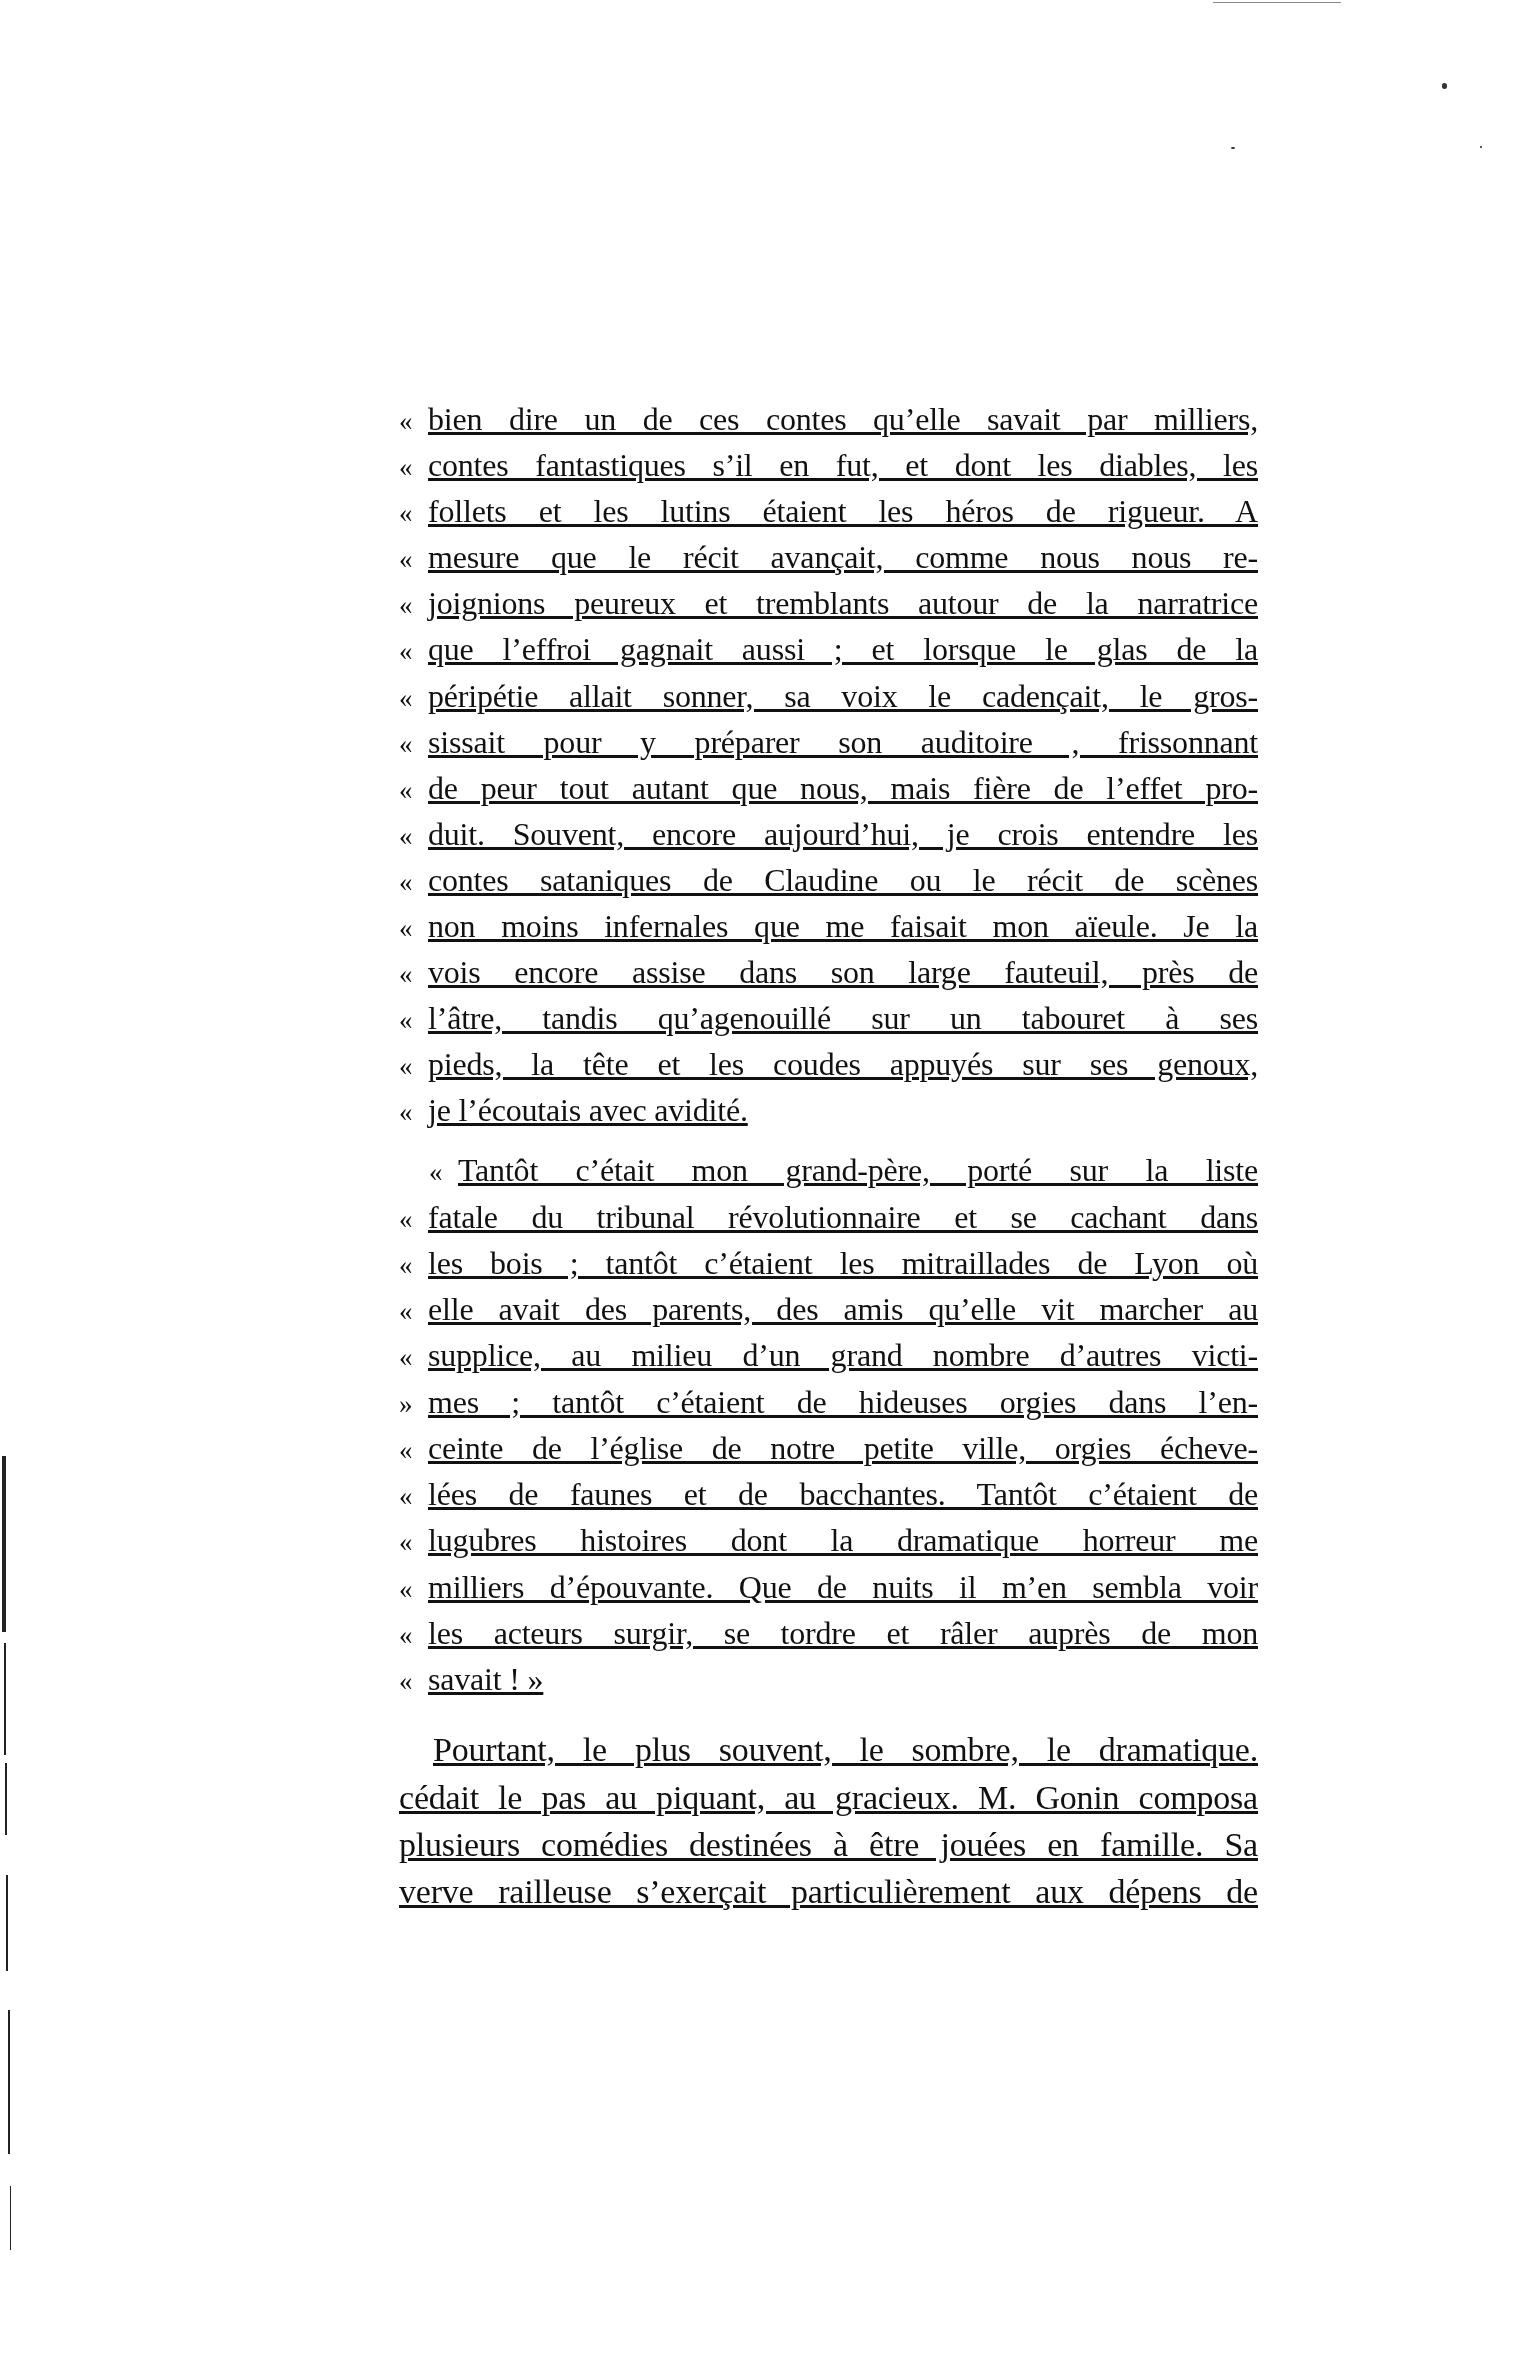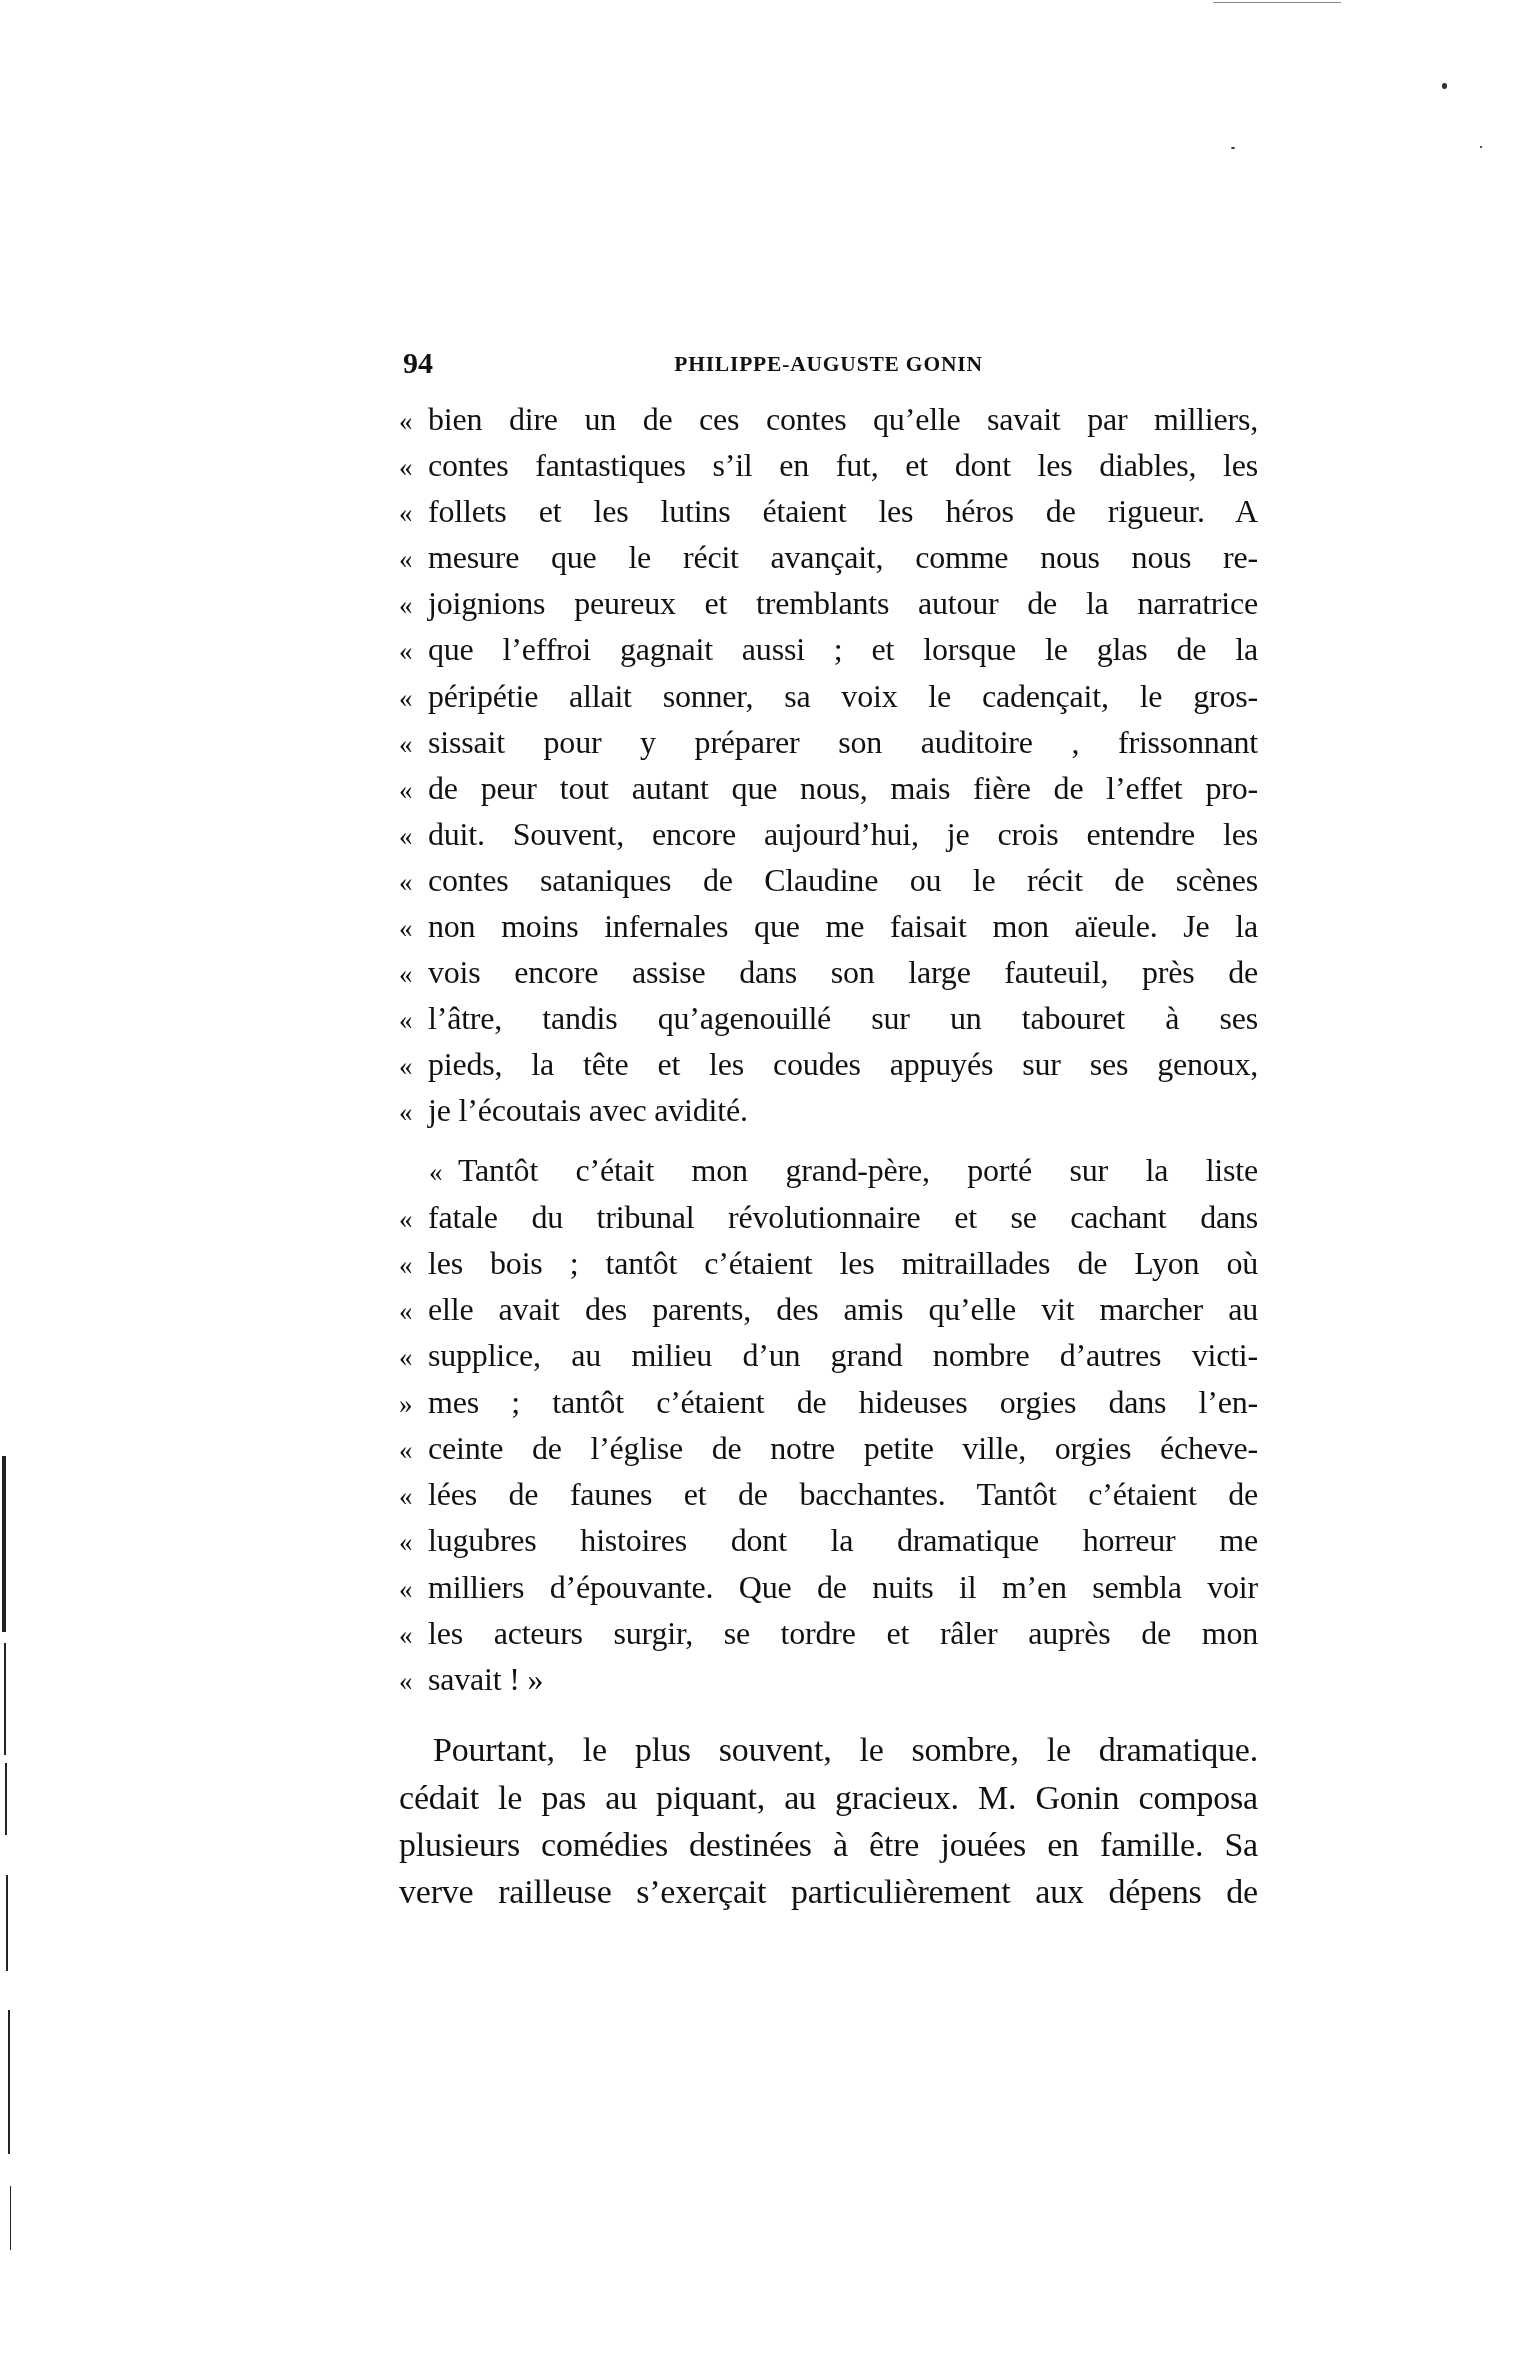"94" div.running-head { html: <div> <span>94</span> <span>PHILIPPE-AUGUSTE GONIN</span> </div> -> none }
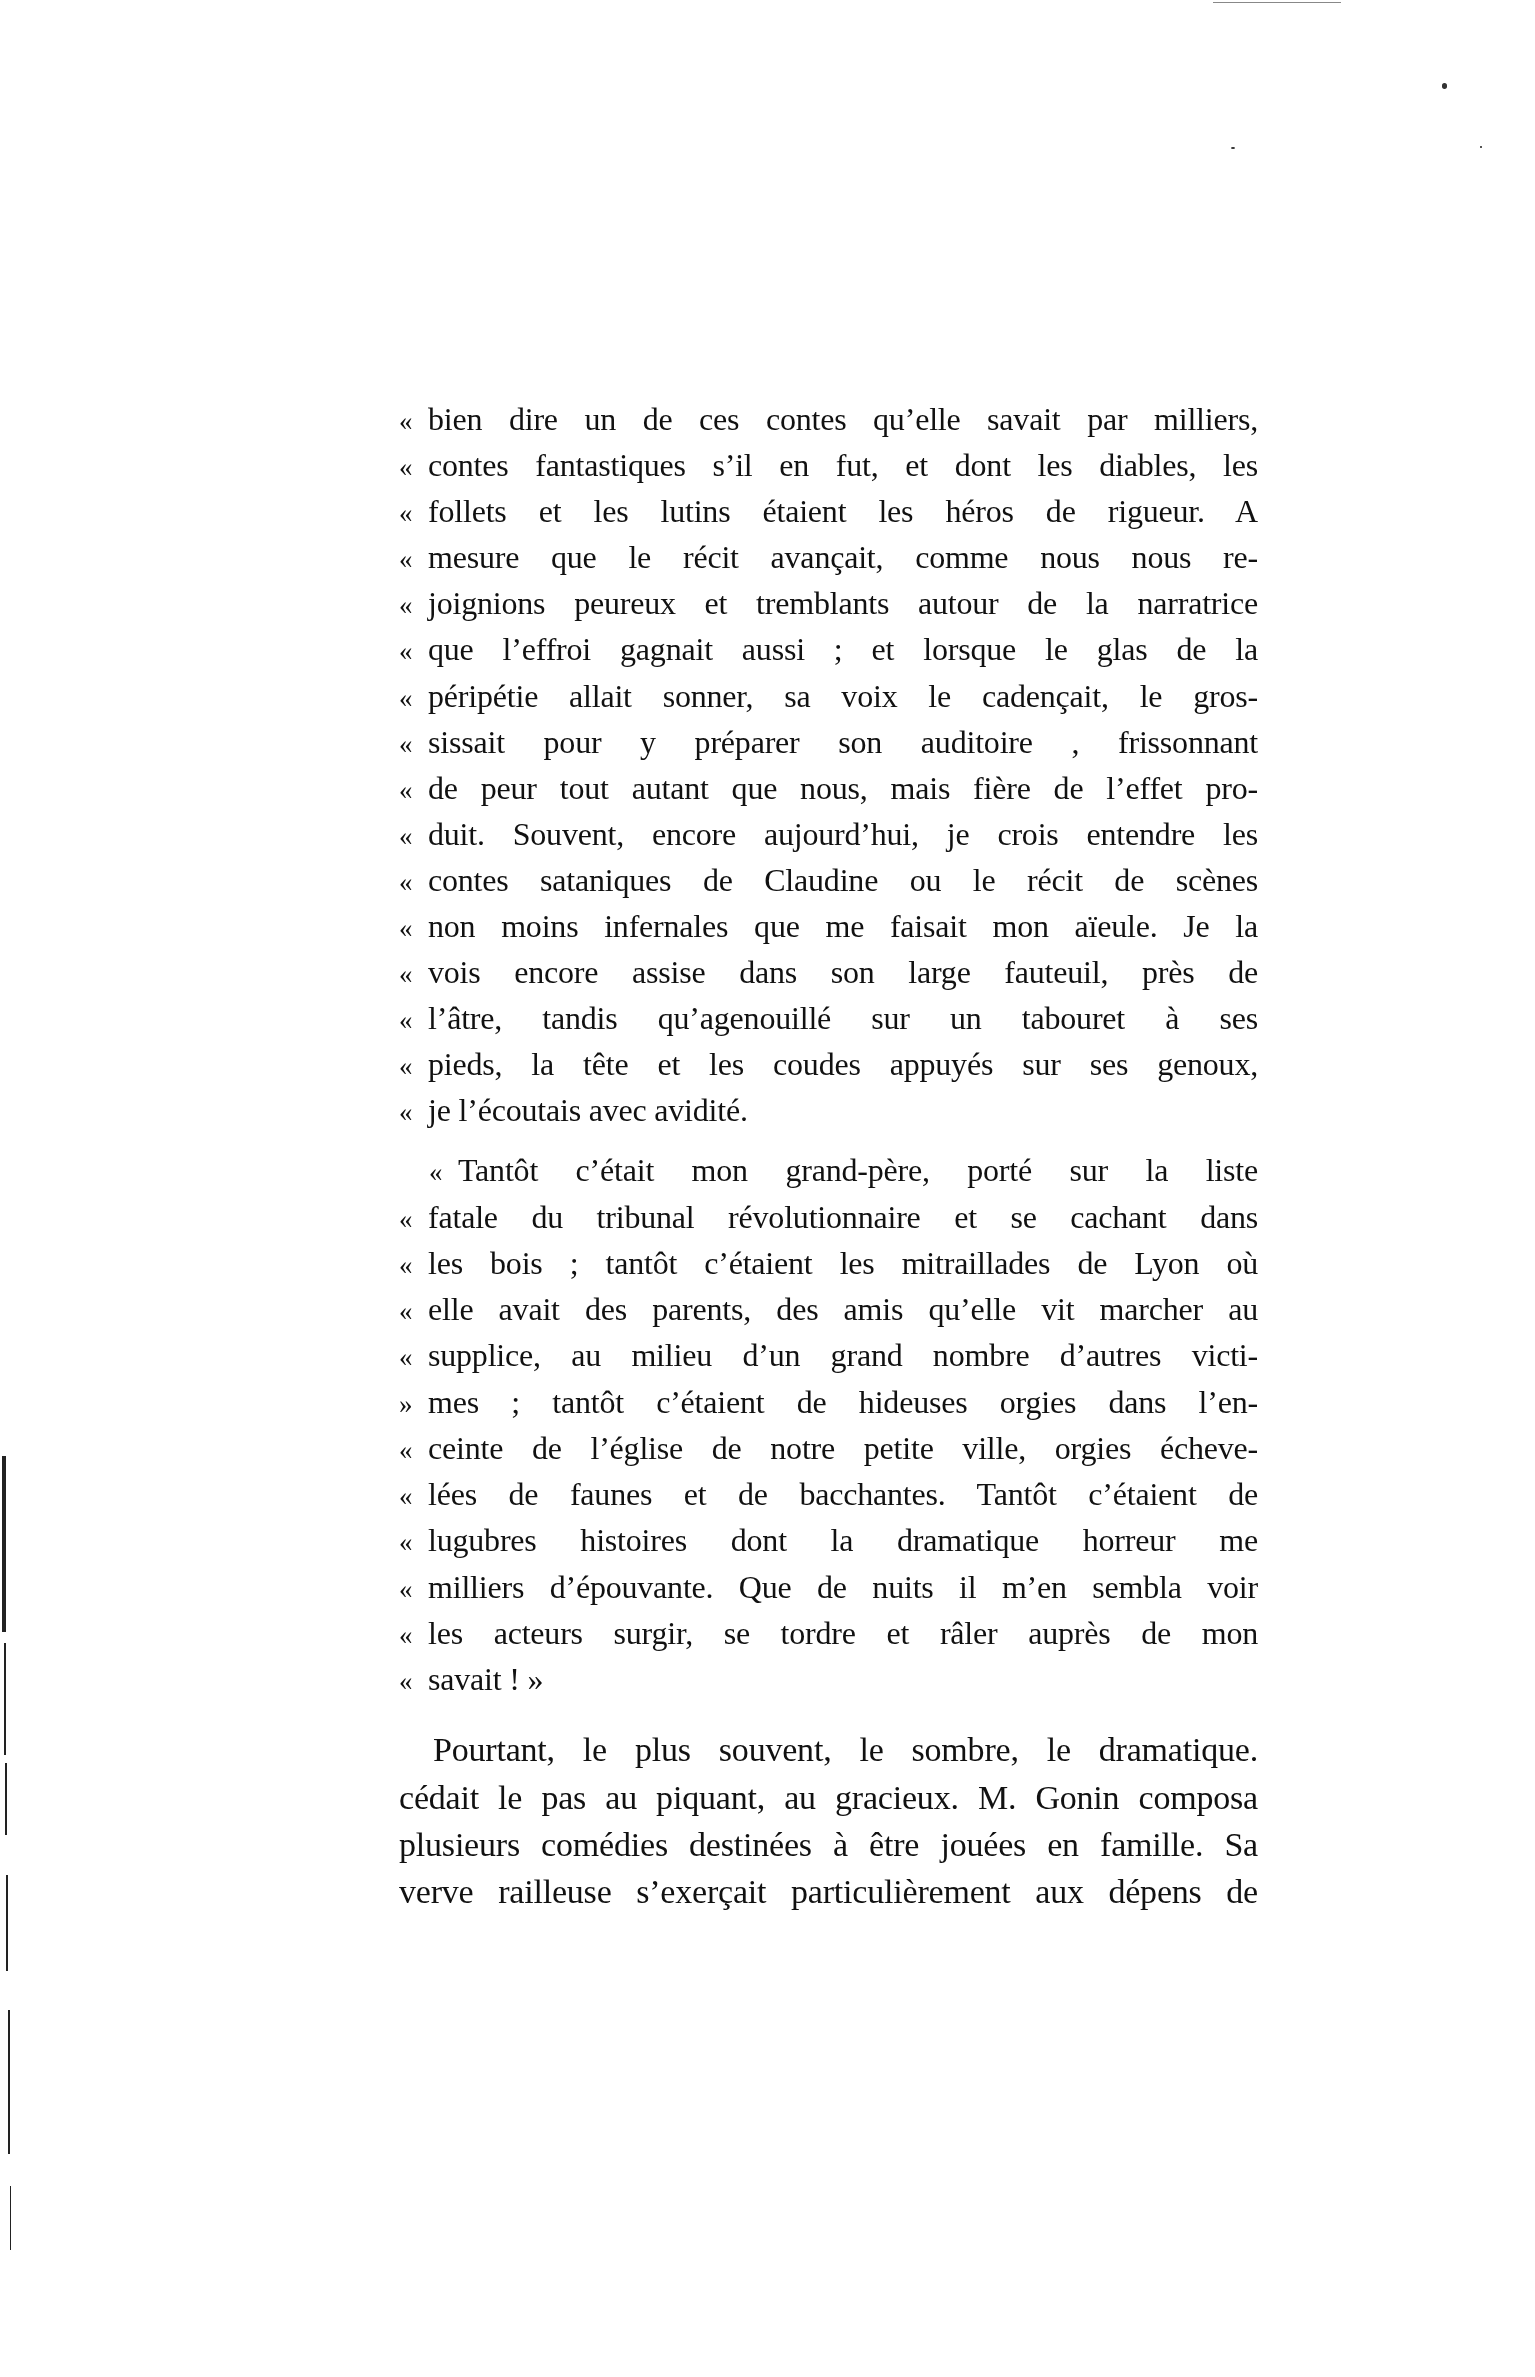"bien dire un de ces" .line .t { text-decoration: none -> underline }
